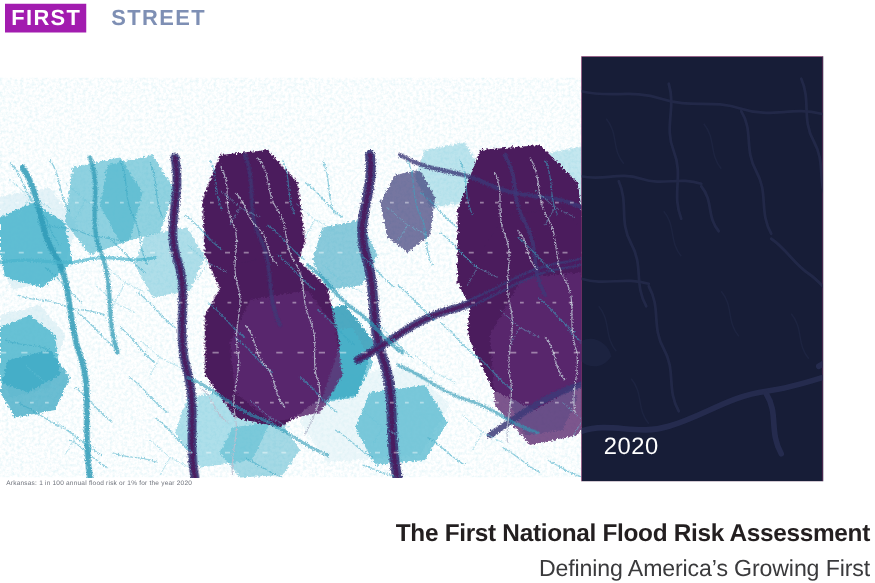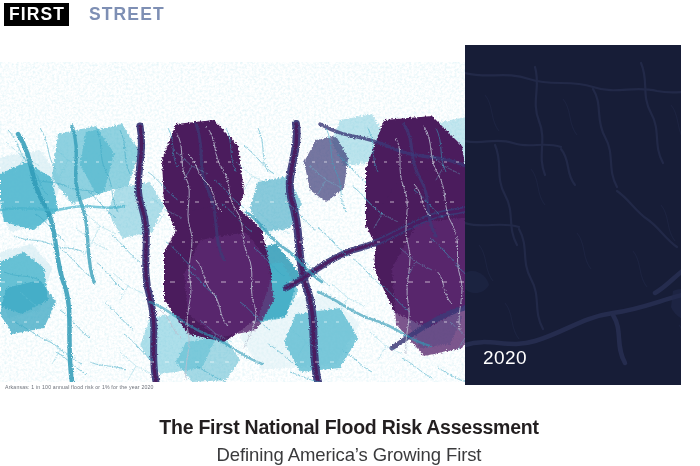"FIRST" #logo-first-box { background: #000000 -> #a21caf }
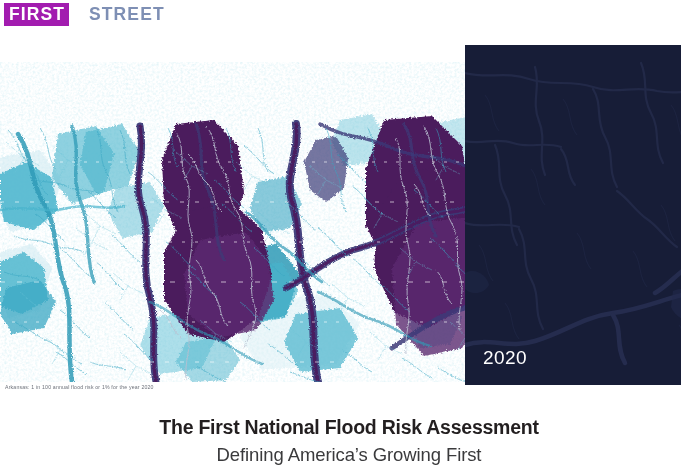"2020" #dark-panel { width: 216px -> 193px }
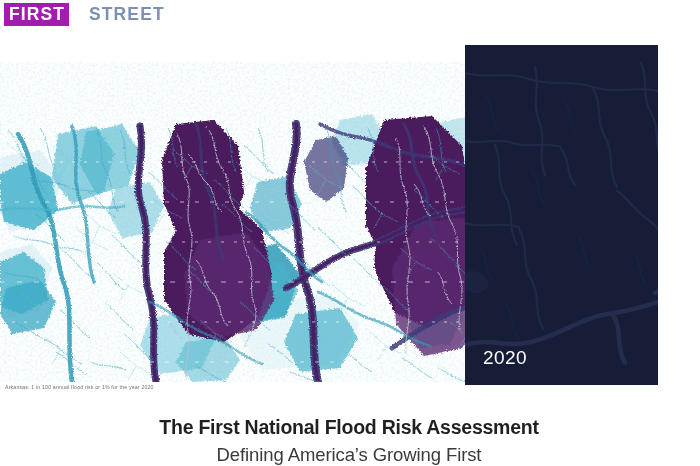"The First National Flood Risk" #title-area { right: 16px -> 4px; text-align: center -> right }
